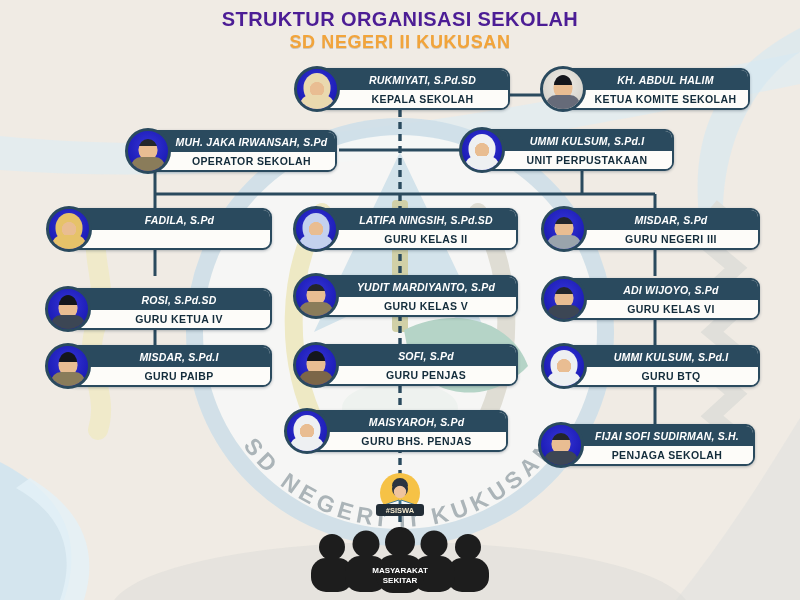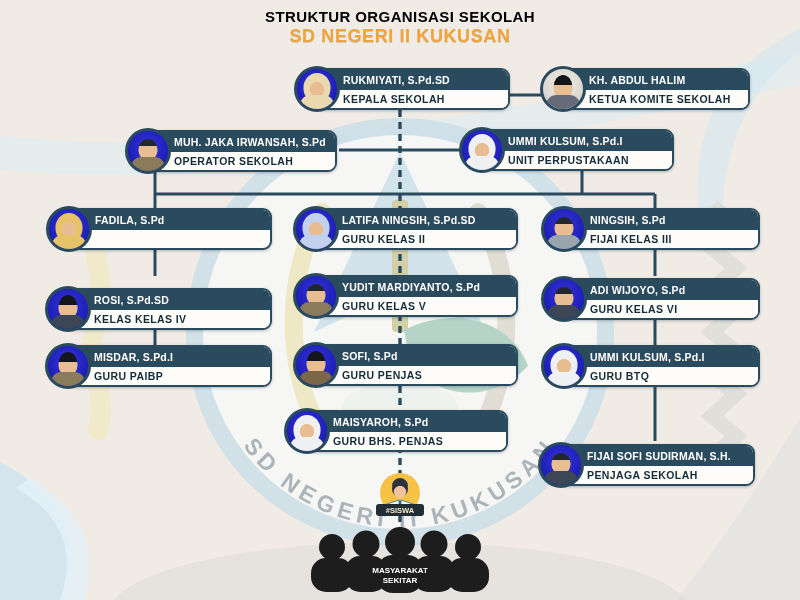"STRUKTUR ORGANISASI SEKOLAH" .title1 { color: #000000 -> #4c1d95; font-size: 15px -> 20px }
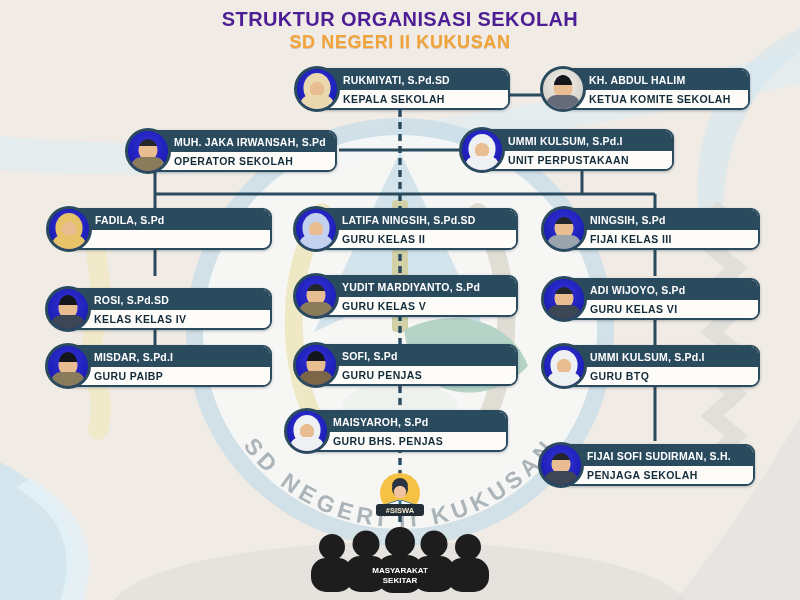"RUKMIYATI, S.Pd.SD" .name { font-style: none -> italic; text-align: none -> center }
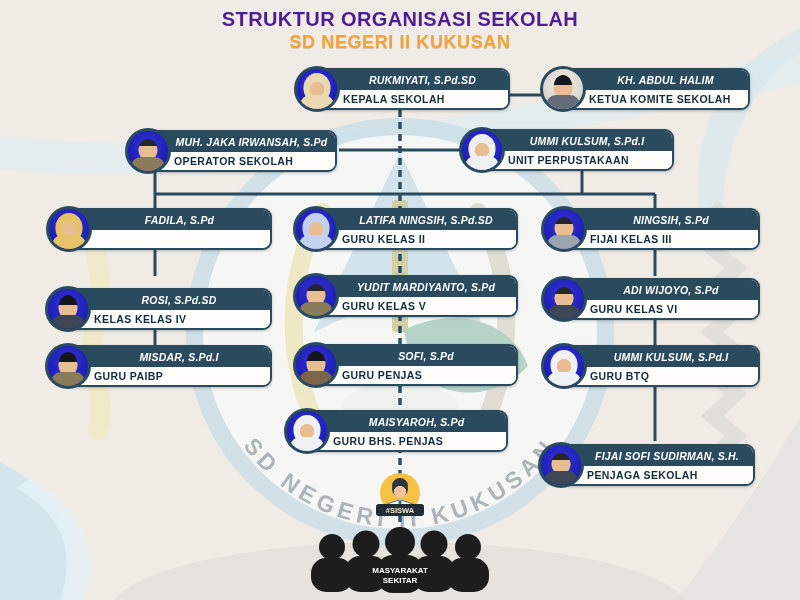"KEPALA SEKOLAH" .role { text-align: left -> center }
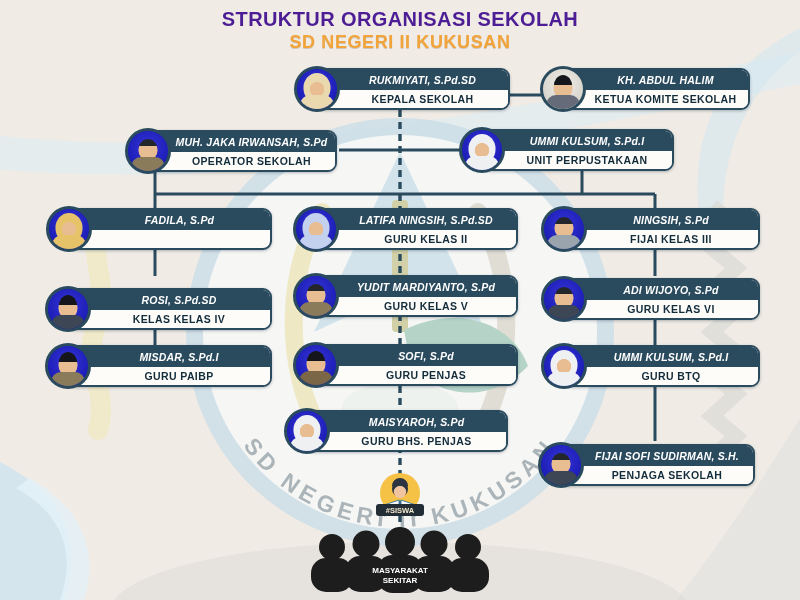"NINGSIH, S.Pd" div.name { text: NINGSIH -> MISDAR }
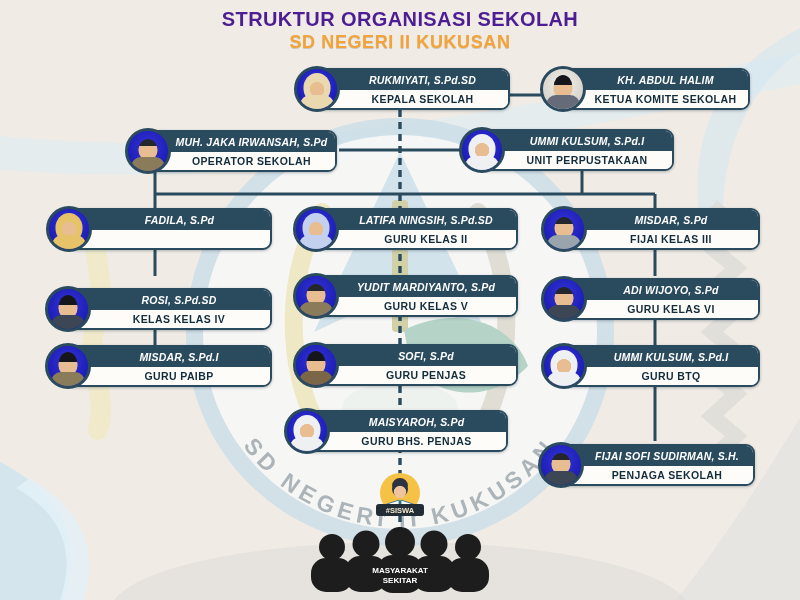"FIJAI KELAS III" div.role { text: FIJAI KELAS -> GURU NEGERI }
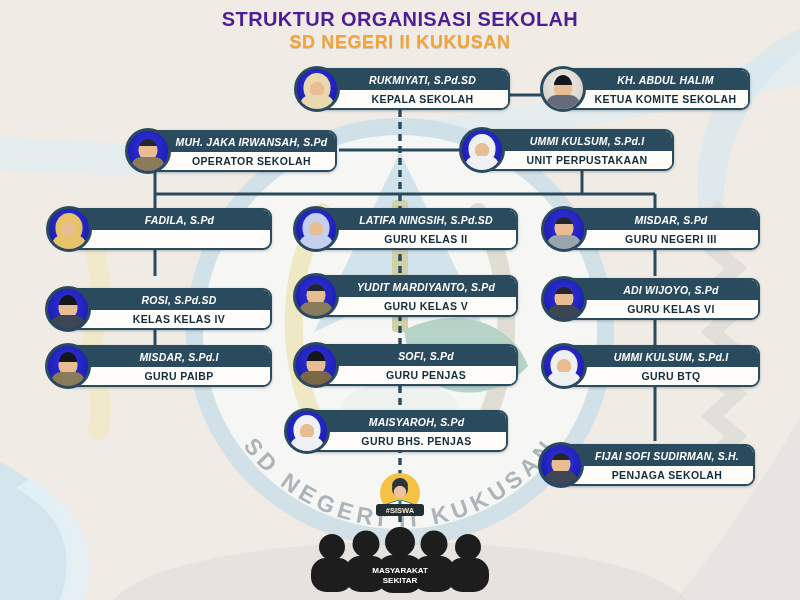"KELAS KELAS IV" div.role { text: KELAS KELAS -> GURU KETUA }
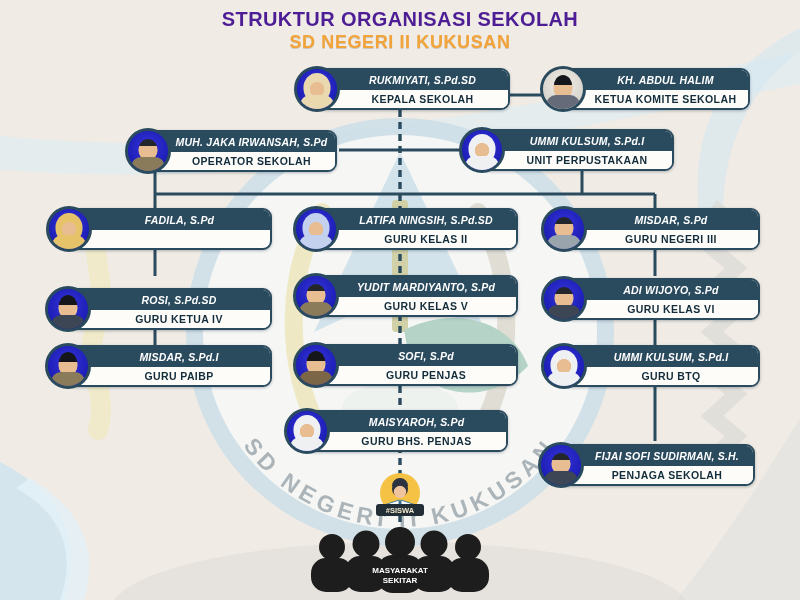"FIJAI SOFI SUDIRMAN, S.H." div.card { top: 444px -> 424px }
